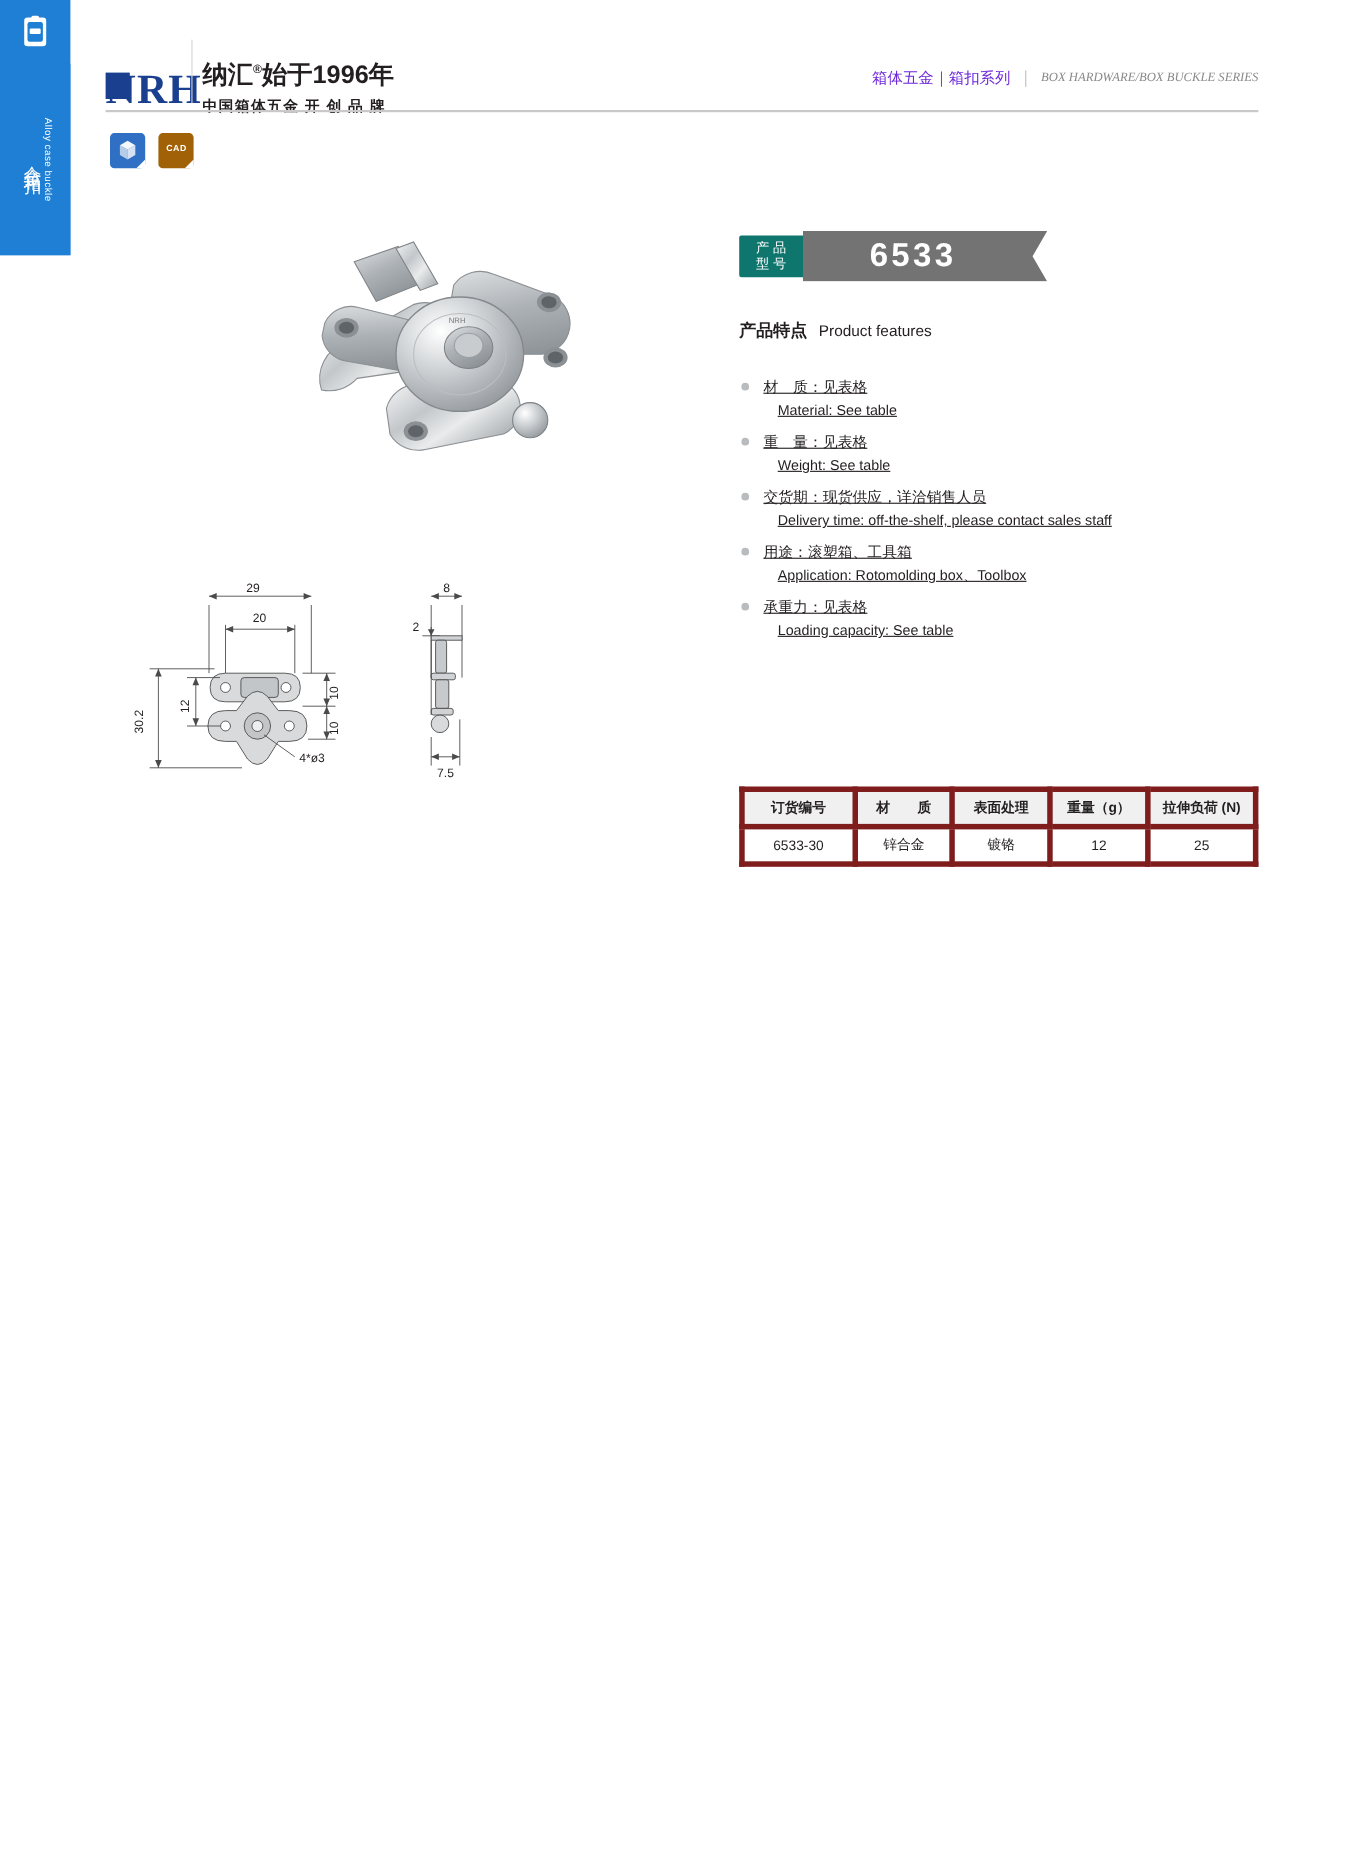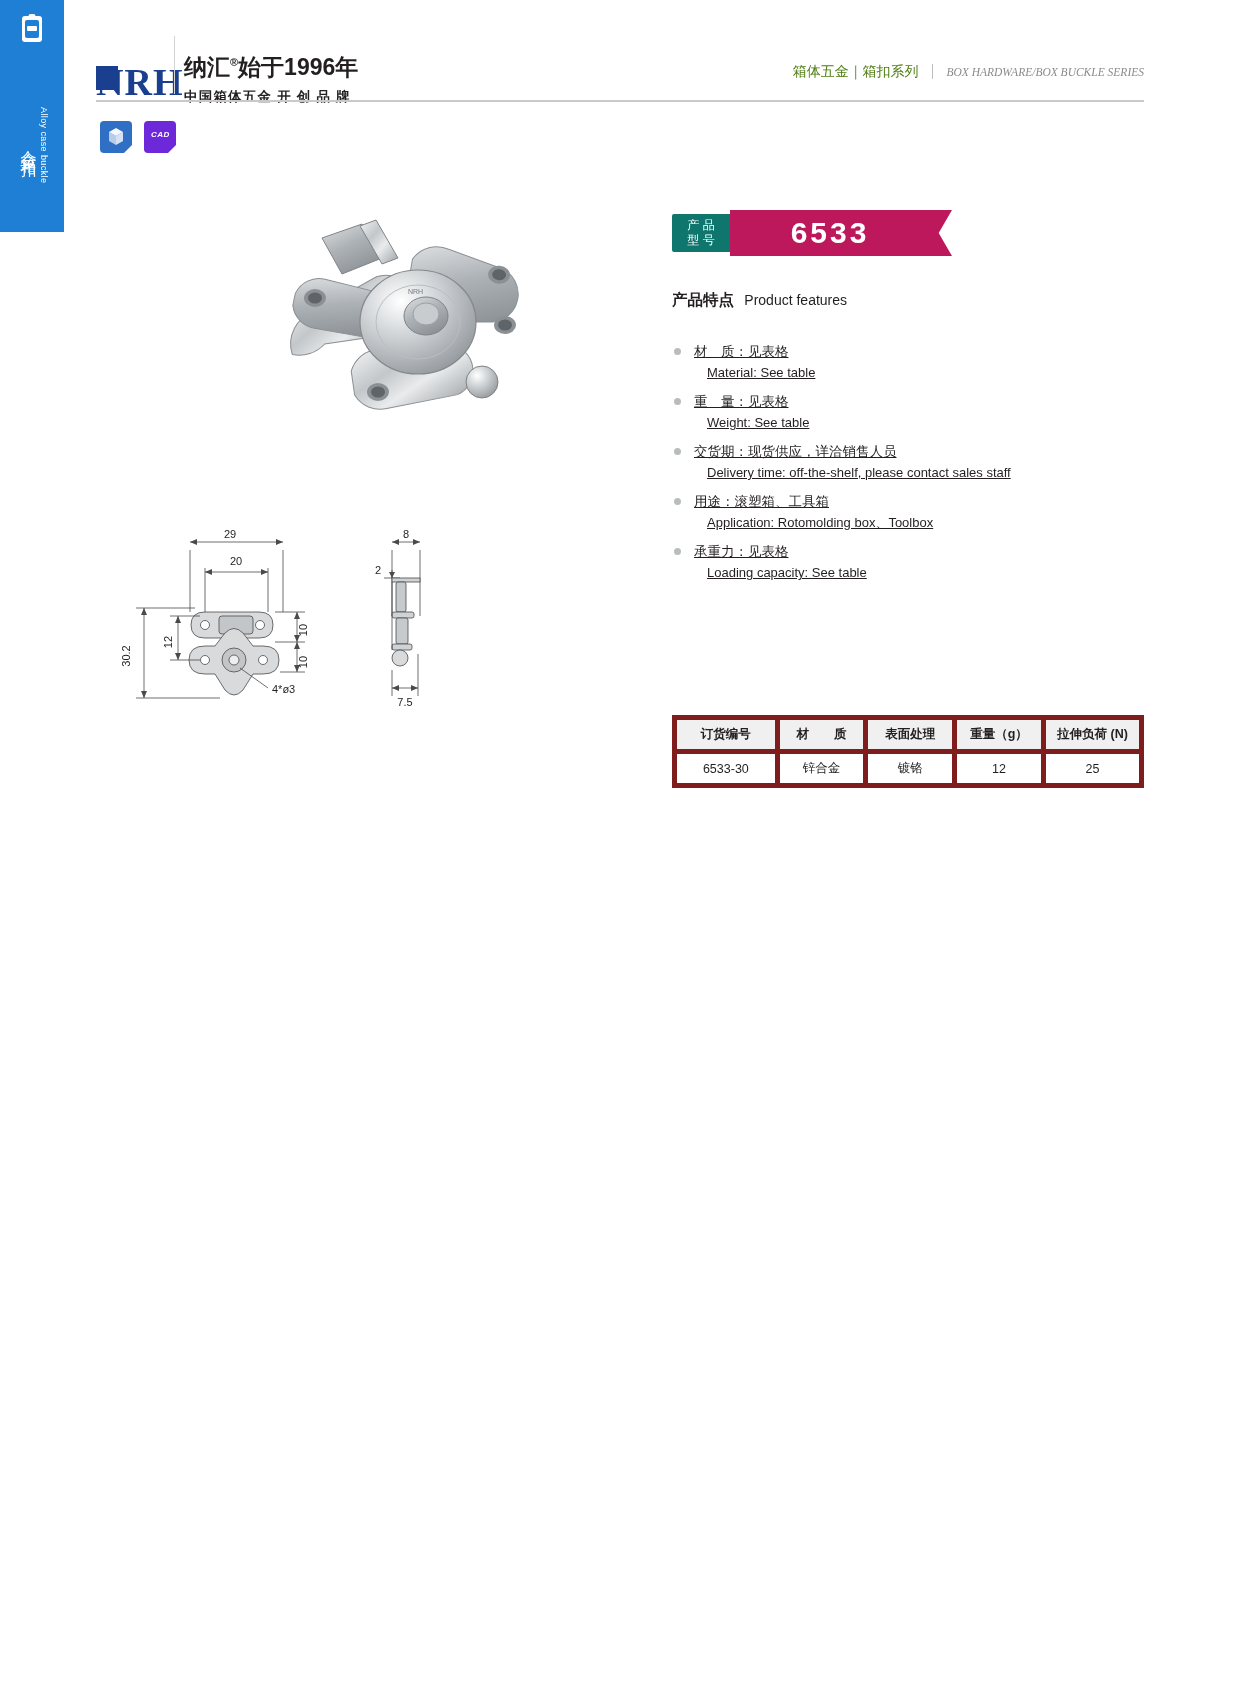"箱体五金｜箱扣系列" .header-cn { color: #4d7c0f -> #6d28d9 }
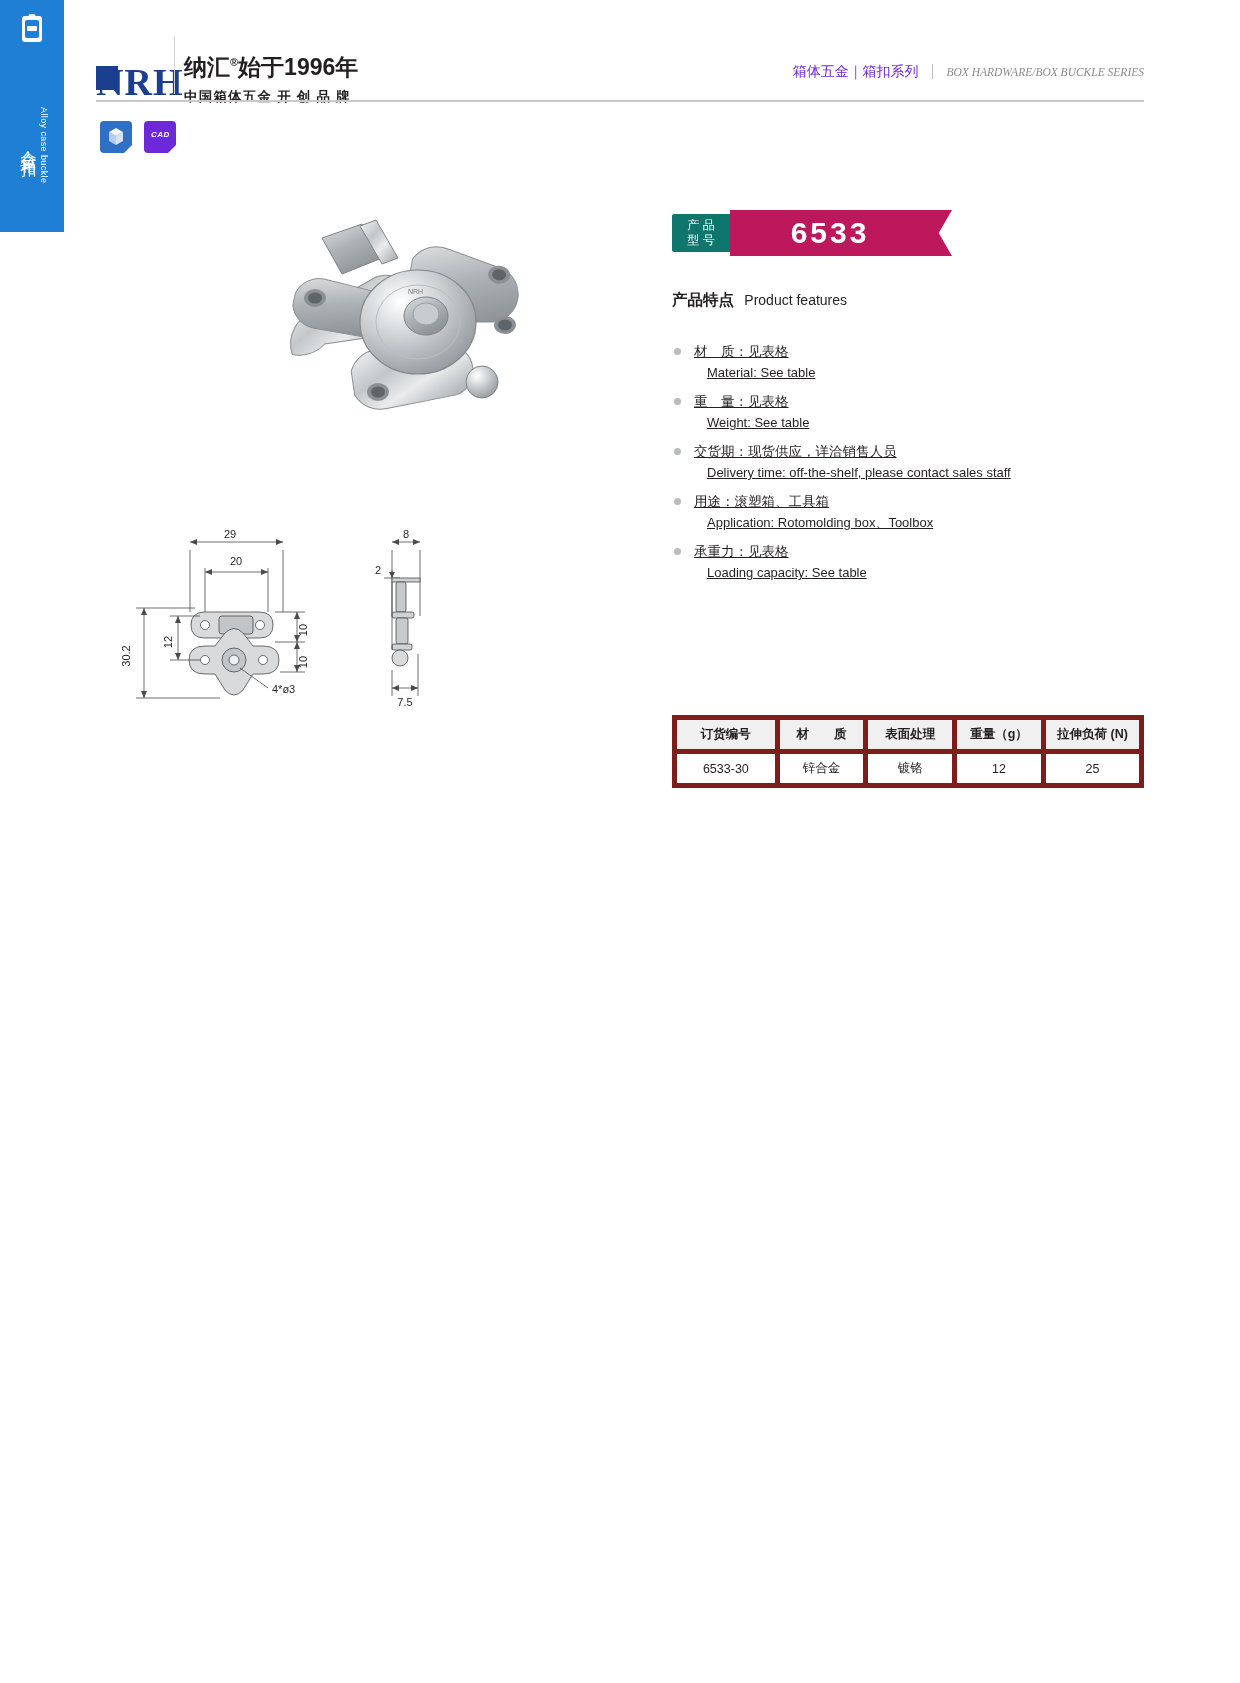"CAD" .badge-cad { background: #6d28d9 -> #a16207; font-style: italic -> none }
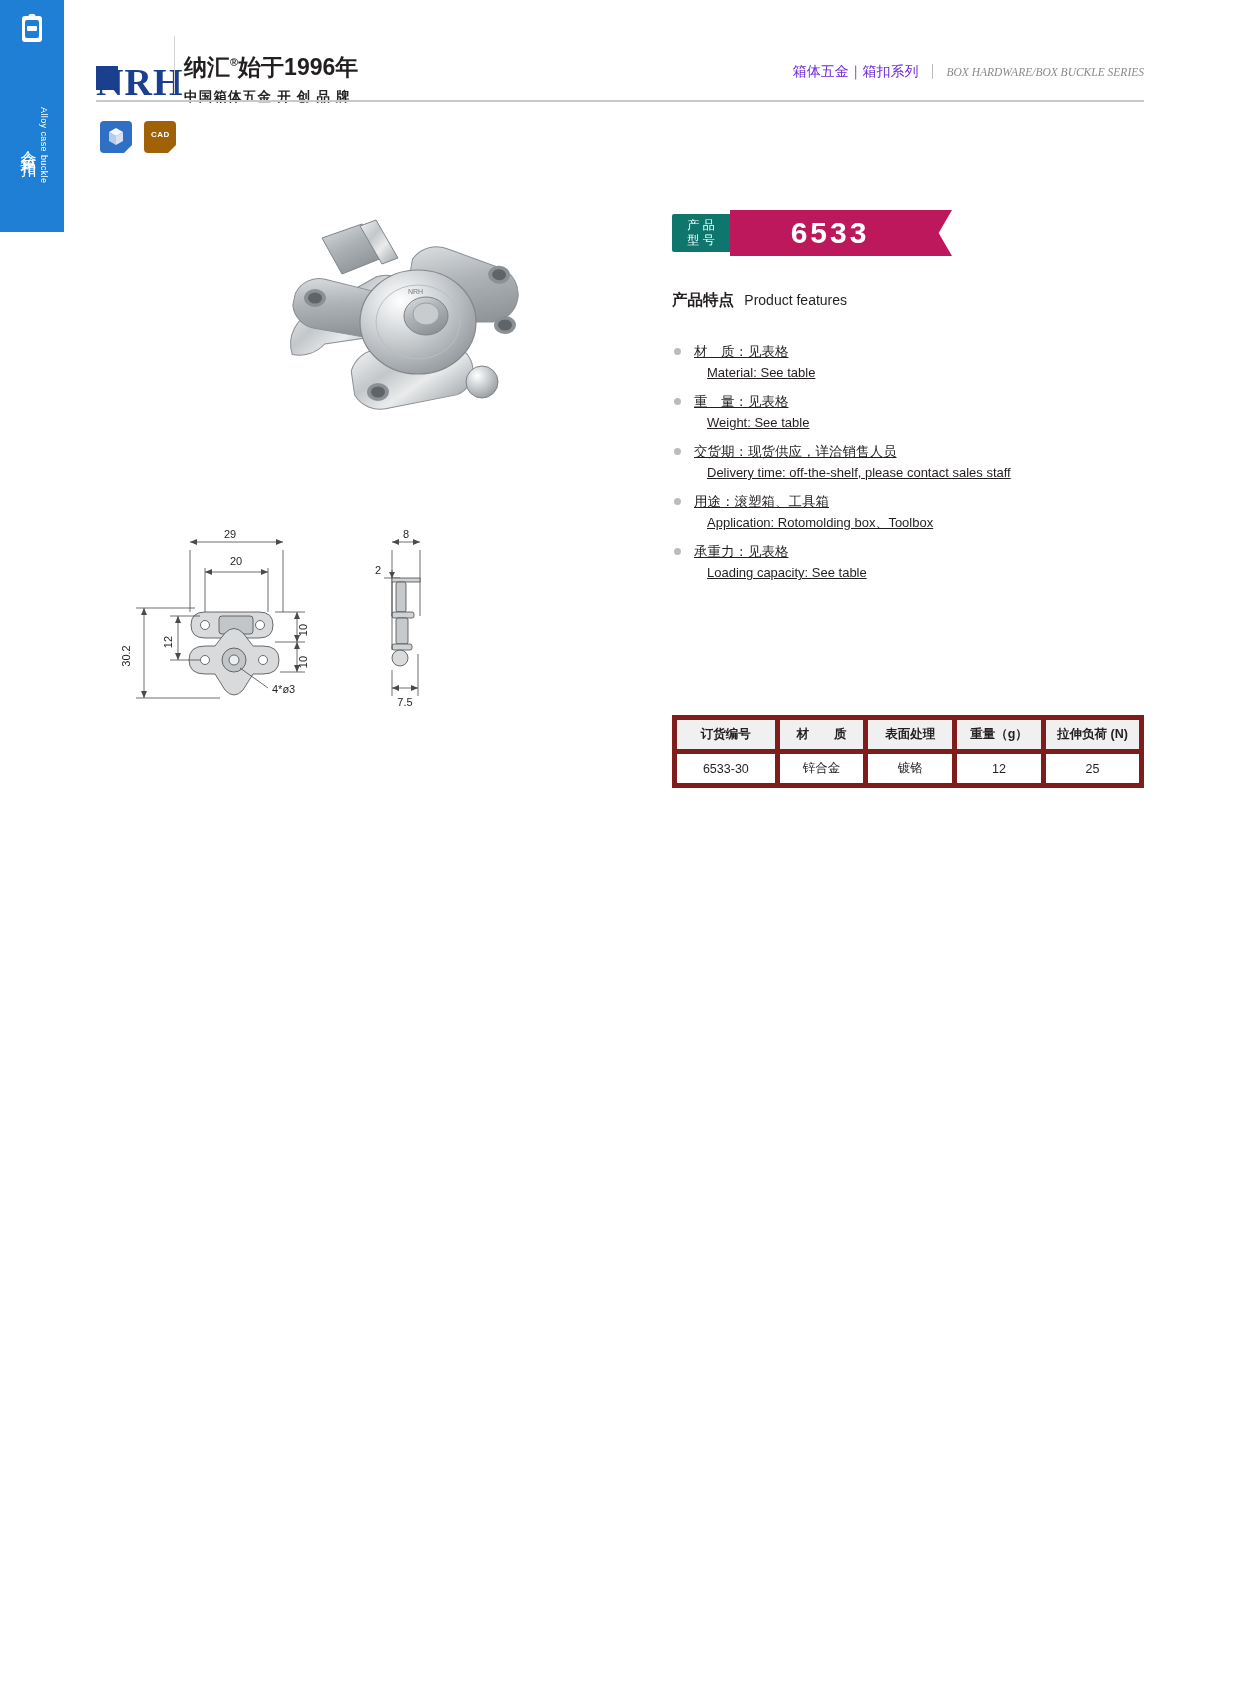"6533" .model-banner { background: #be185d -> #737373 }
